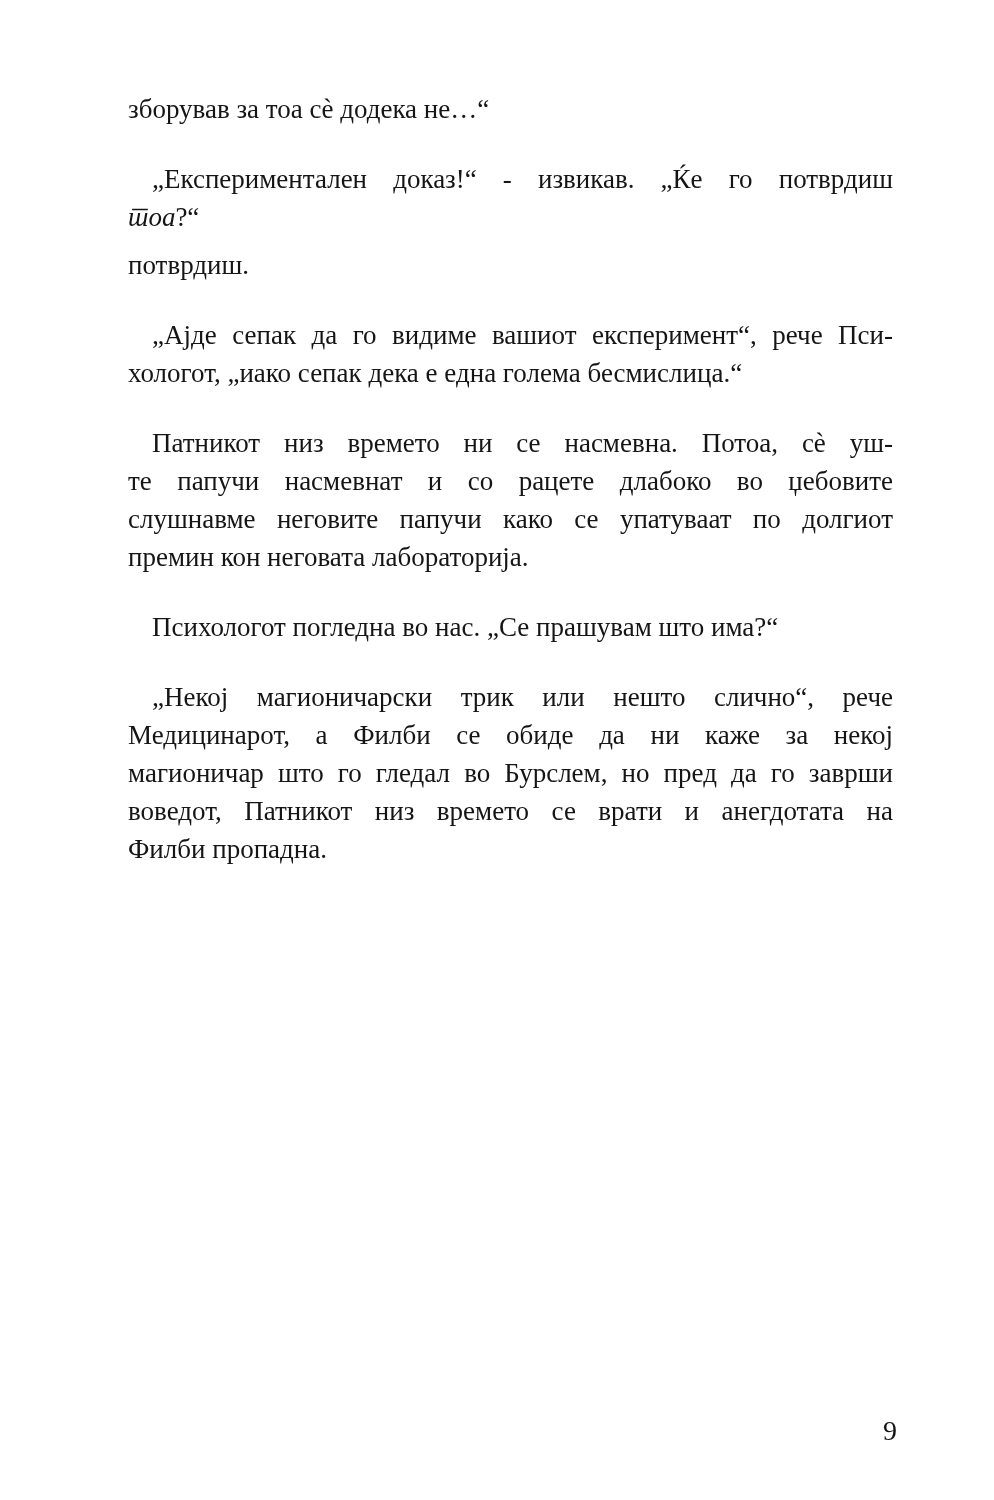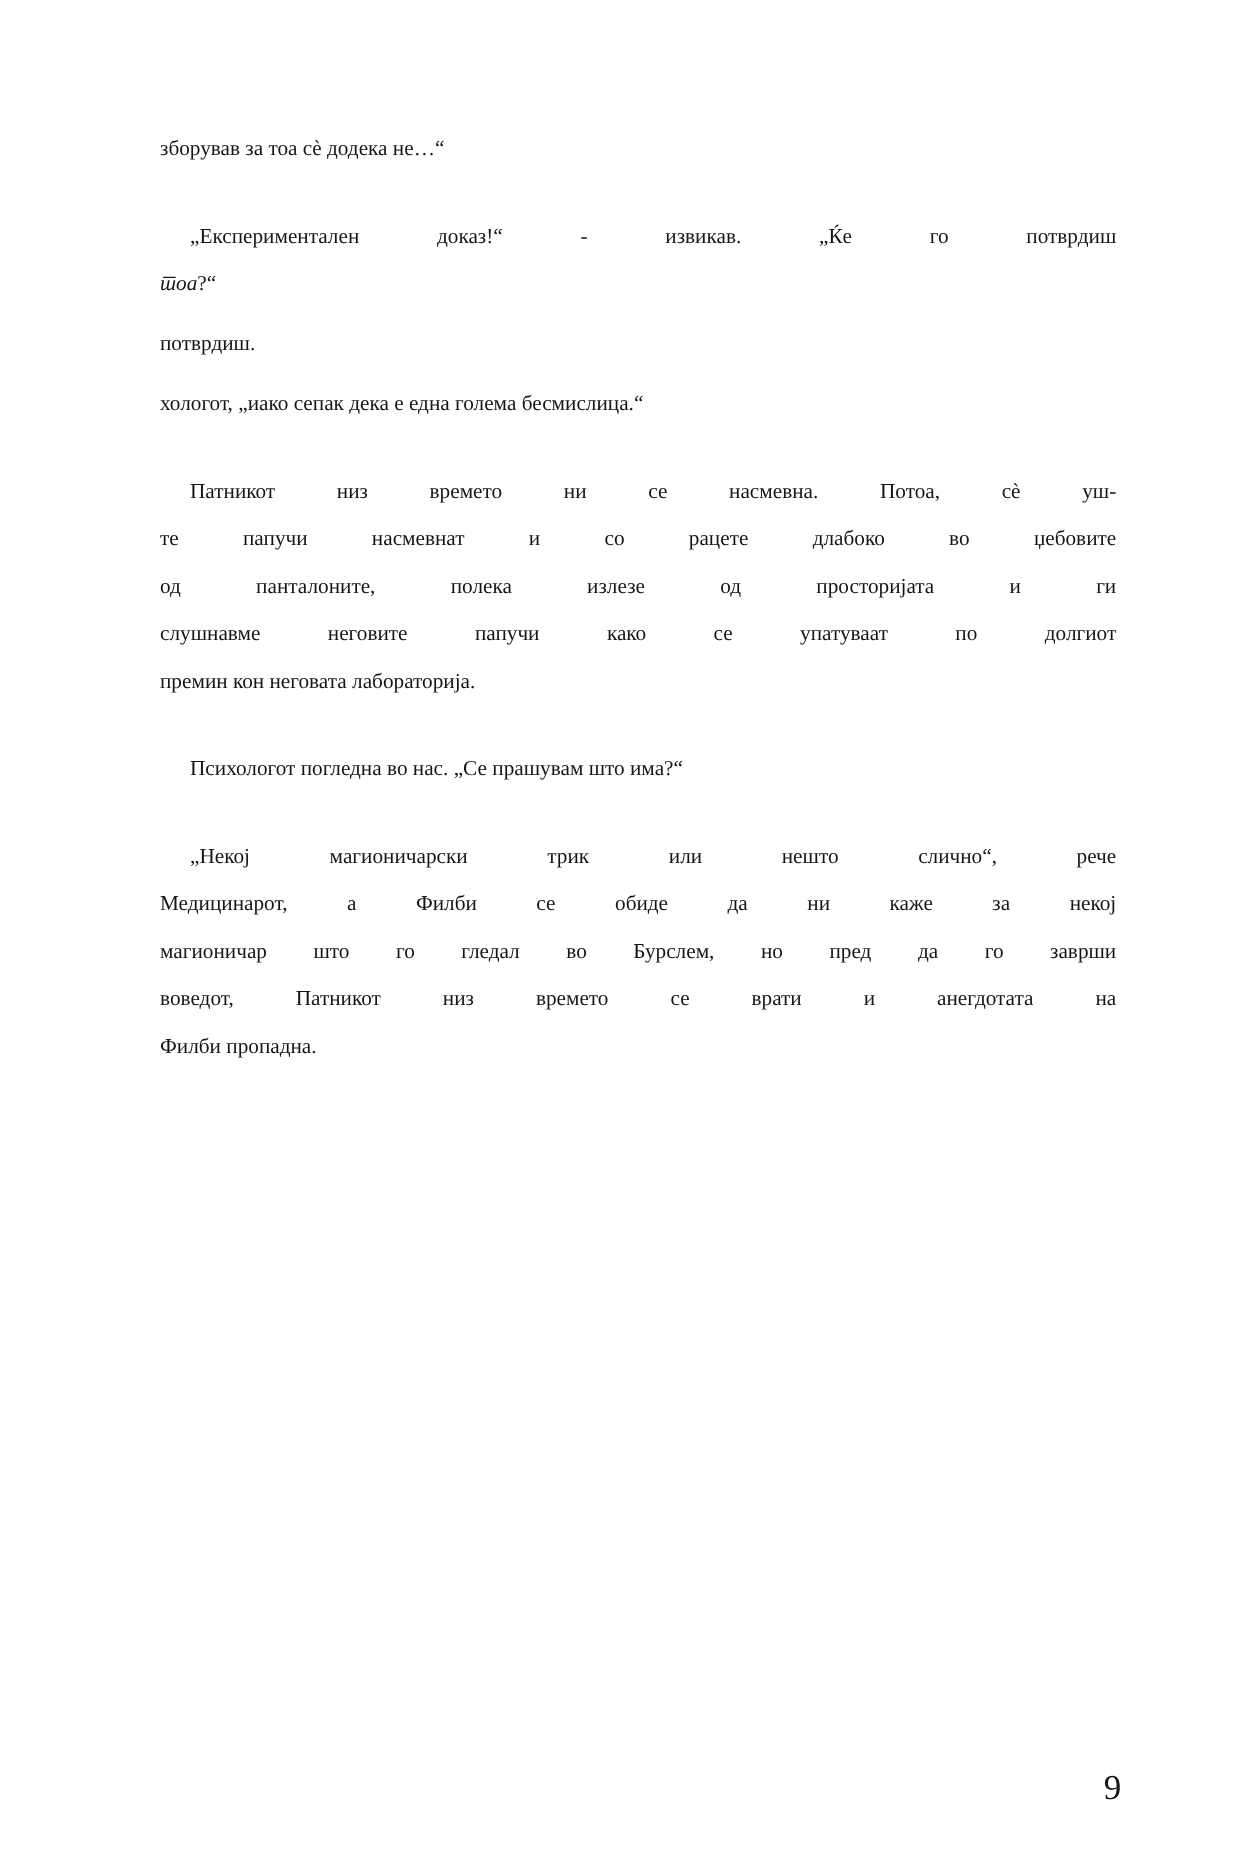"зборував за тоа сѐ додека" .text-block { font-size: 17px -> 27px; top: 100px -> 90px }
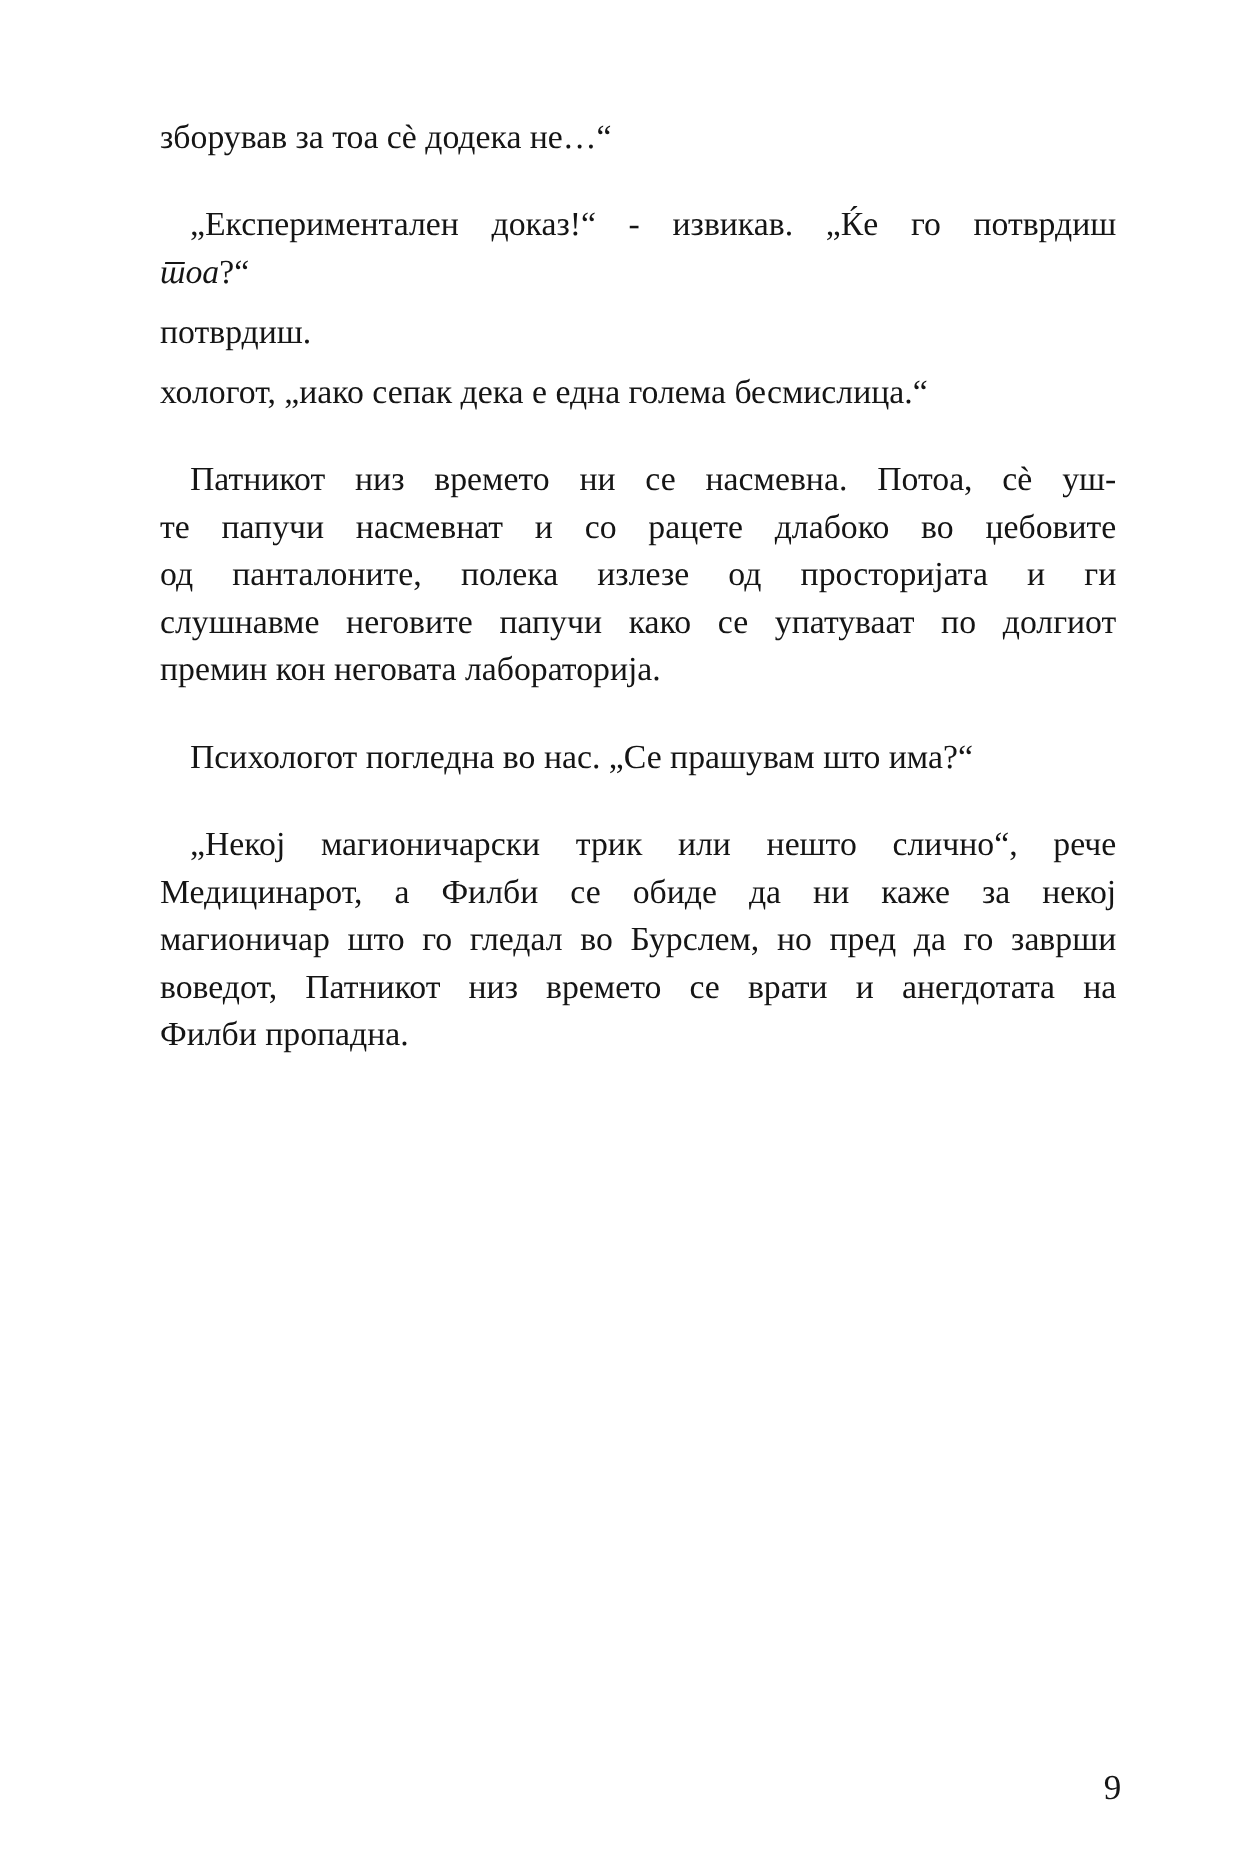"„Ајде сепак да го видиме" span.line { html: none -> <span>„Ајде сепак да го видиме вашиот експеримент“, рече Пси-</span> }
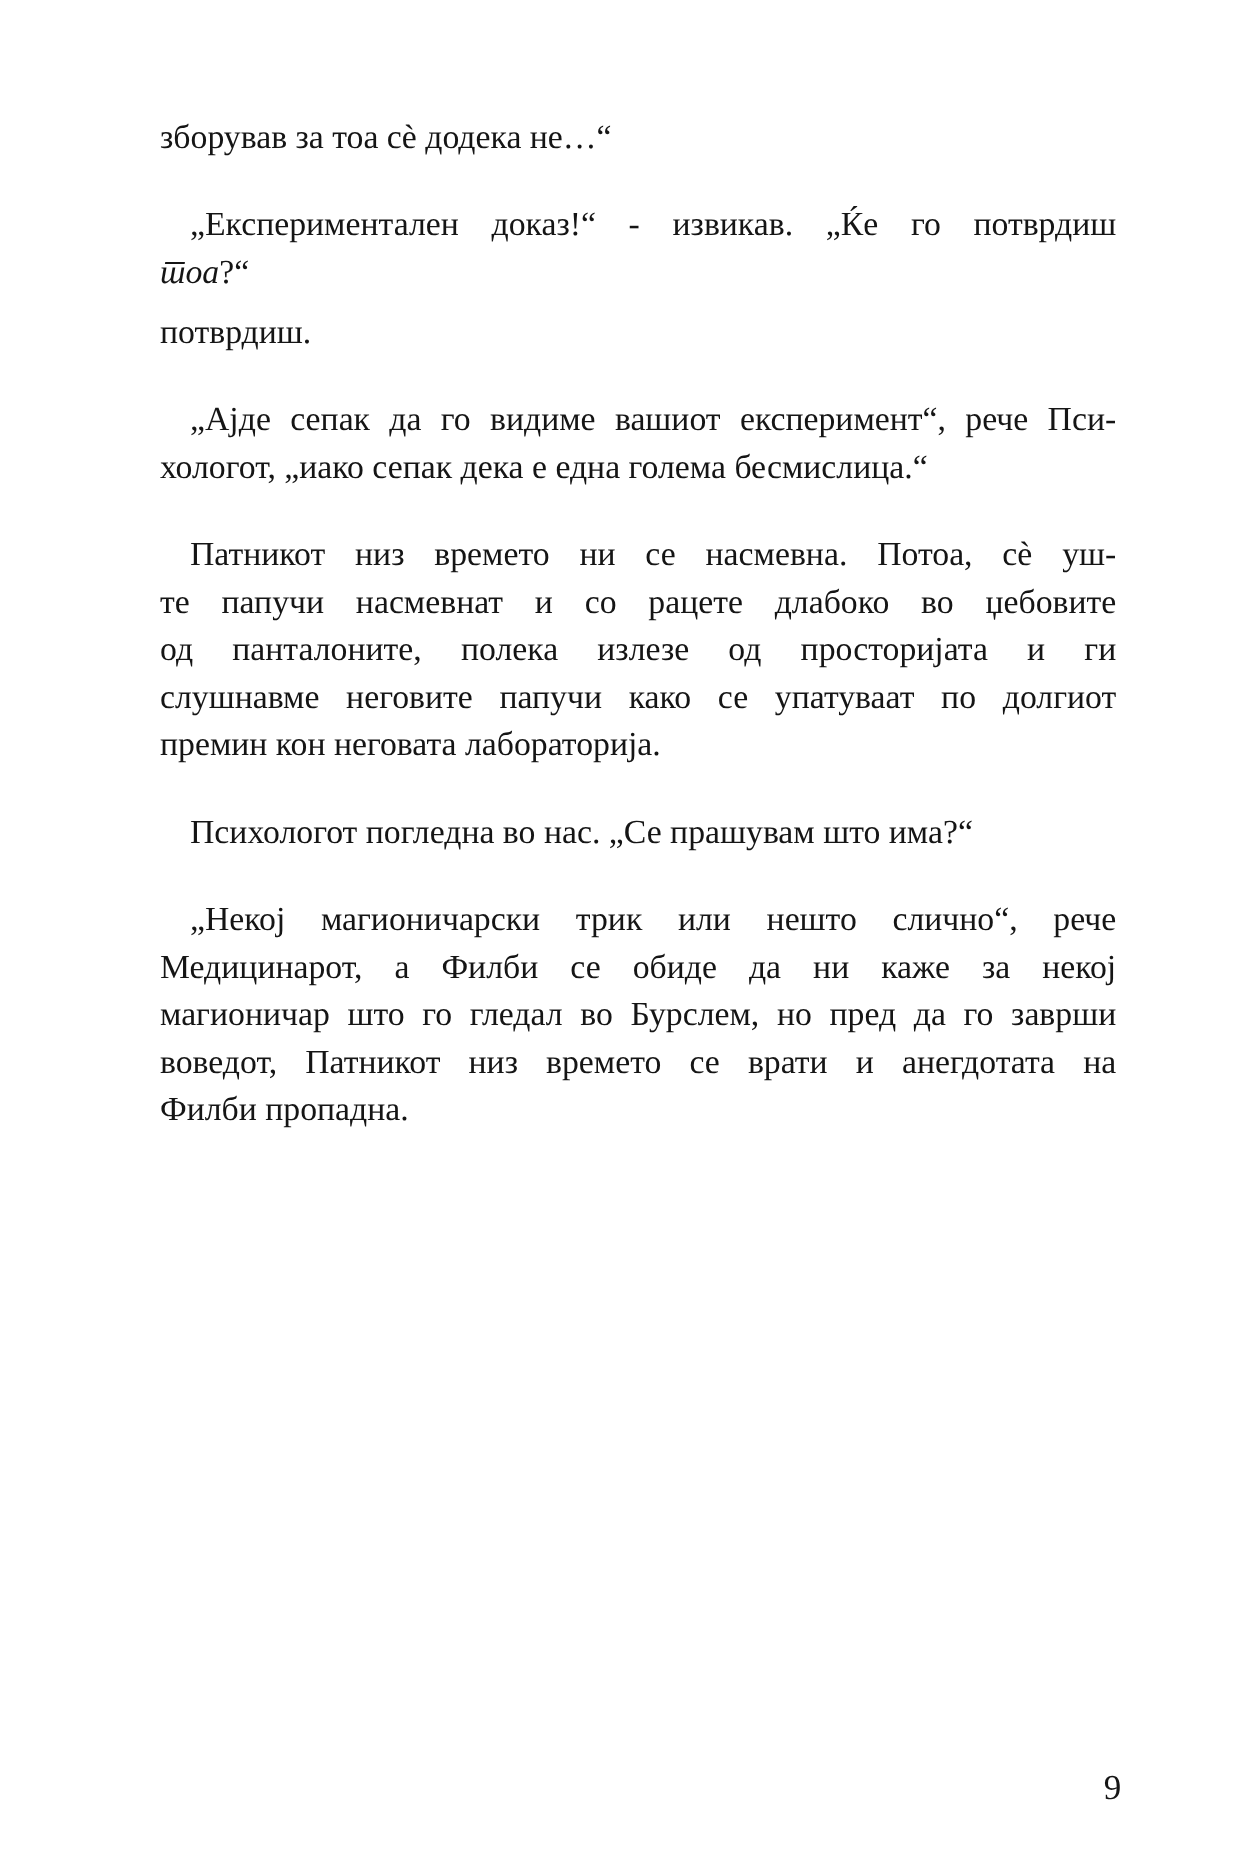"од панталоните, полека излезе од" span.line { html: <span>од панталоните, полека излезе од просторијата и ги</span> -> none }
